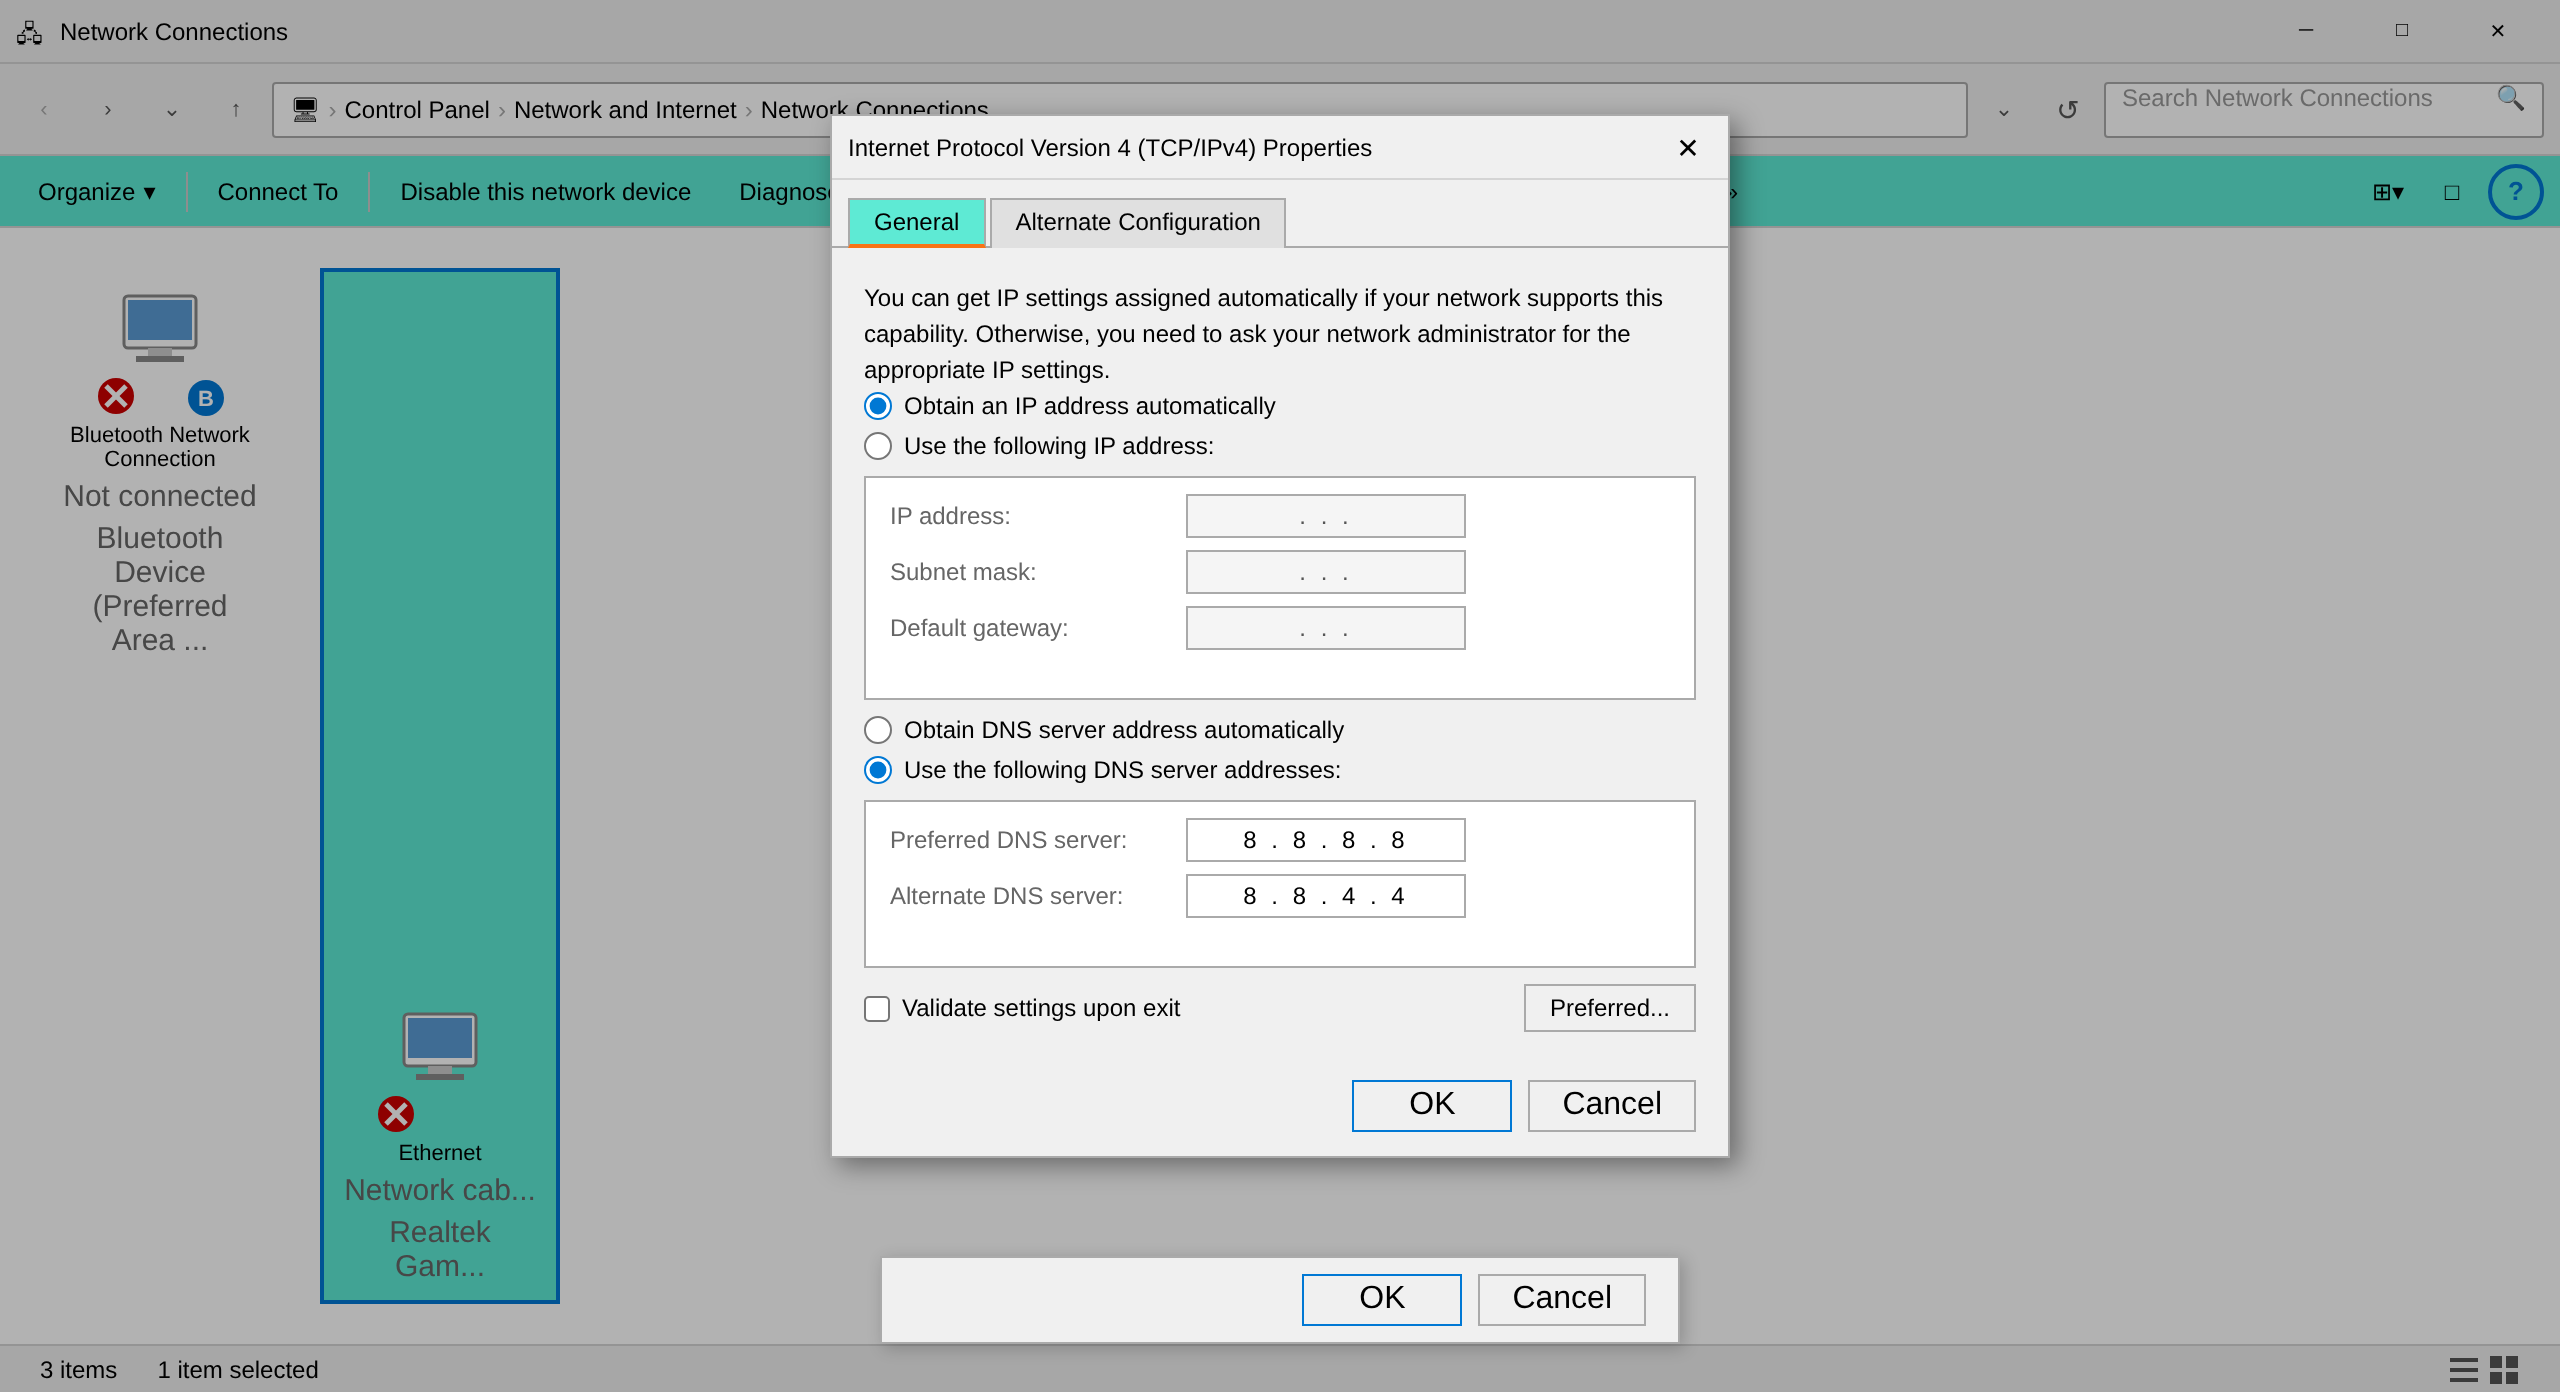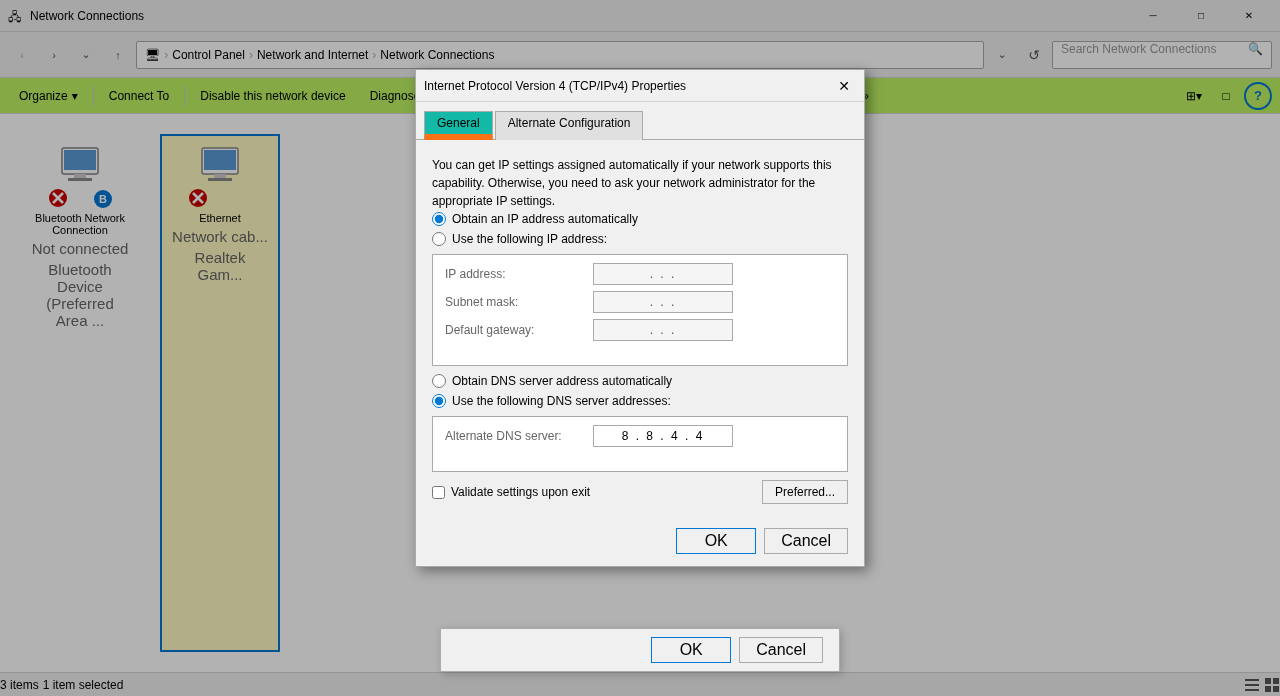"Organize" .toolbar { background: #bef264 -> #5eead4 }
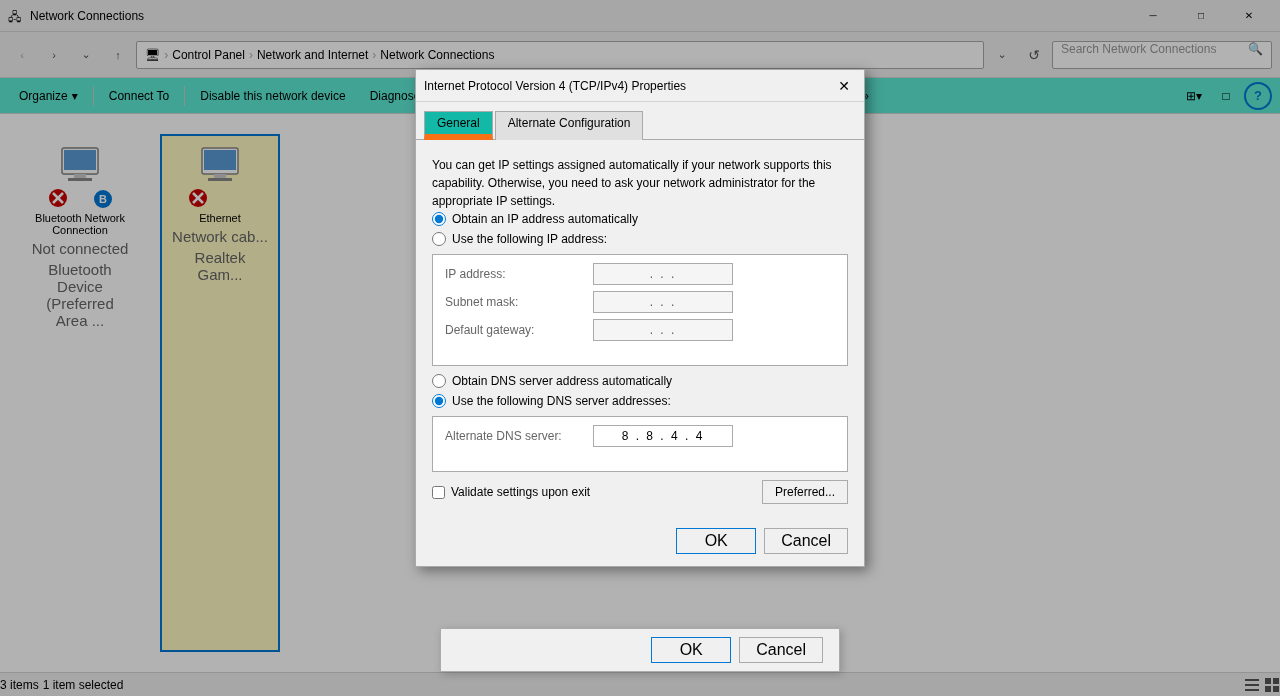"General" .dialog-tab.active { background: #14b8a6 -> #5eead4; border-bottom: 6px solid #f97316 -> 2px solid #f97316 }
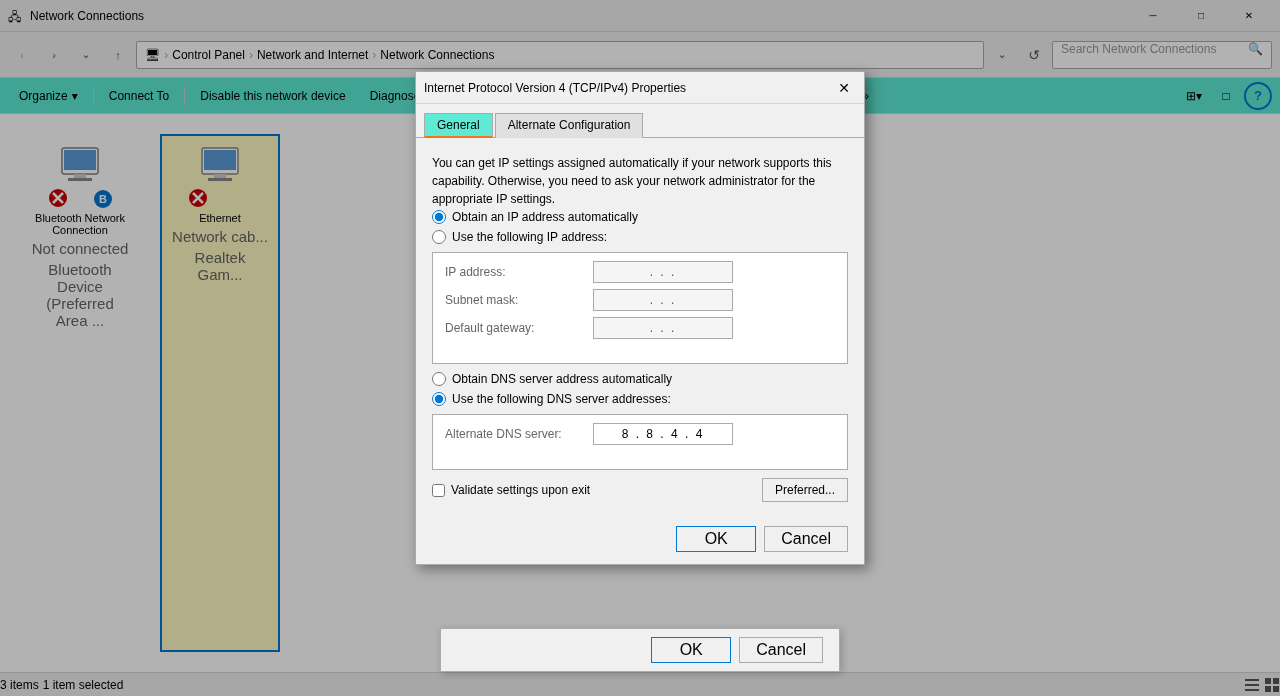"Preferred DNS server:" div.ip-field-row { html: none -> <div> <span>Preferred DNS server:</span> <div> <span>8 . 8 . 8 . 8</span> </div> </div> }
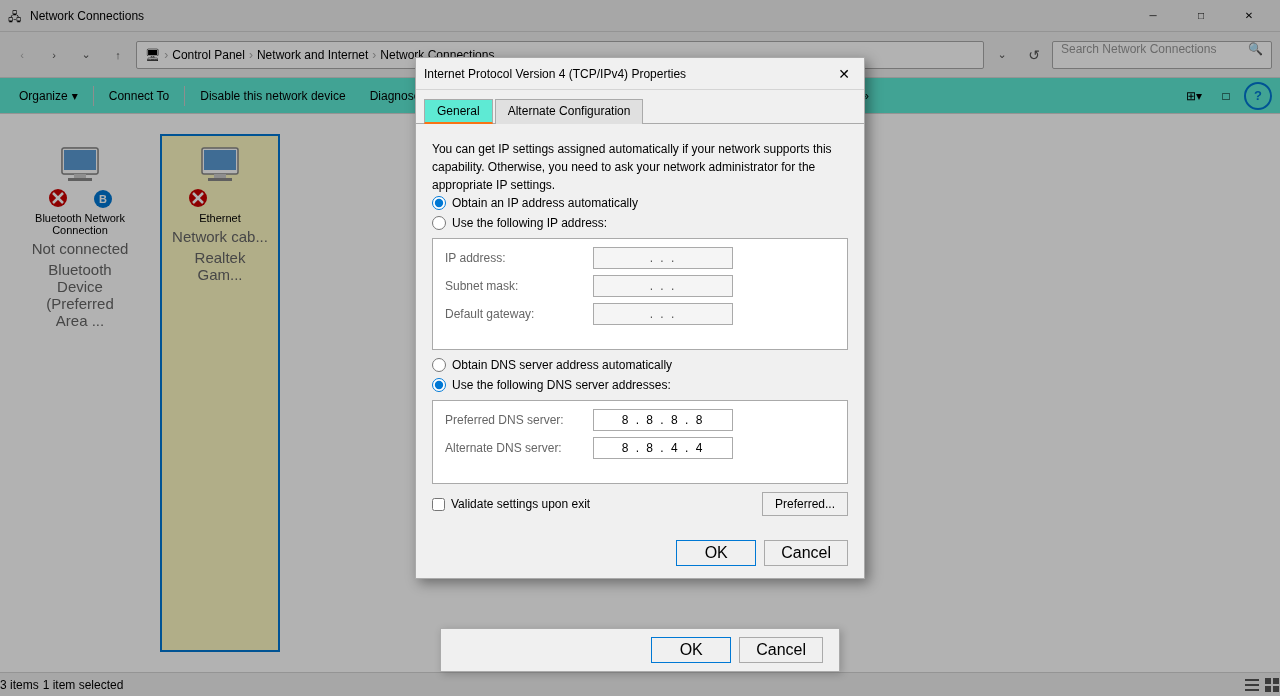"Ethernet" .net-item.selected { background: #fef9c3 -> #5eead4; justify-content: none -> flex-end }
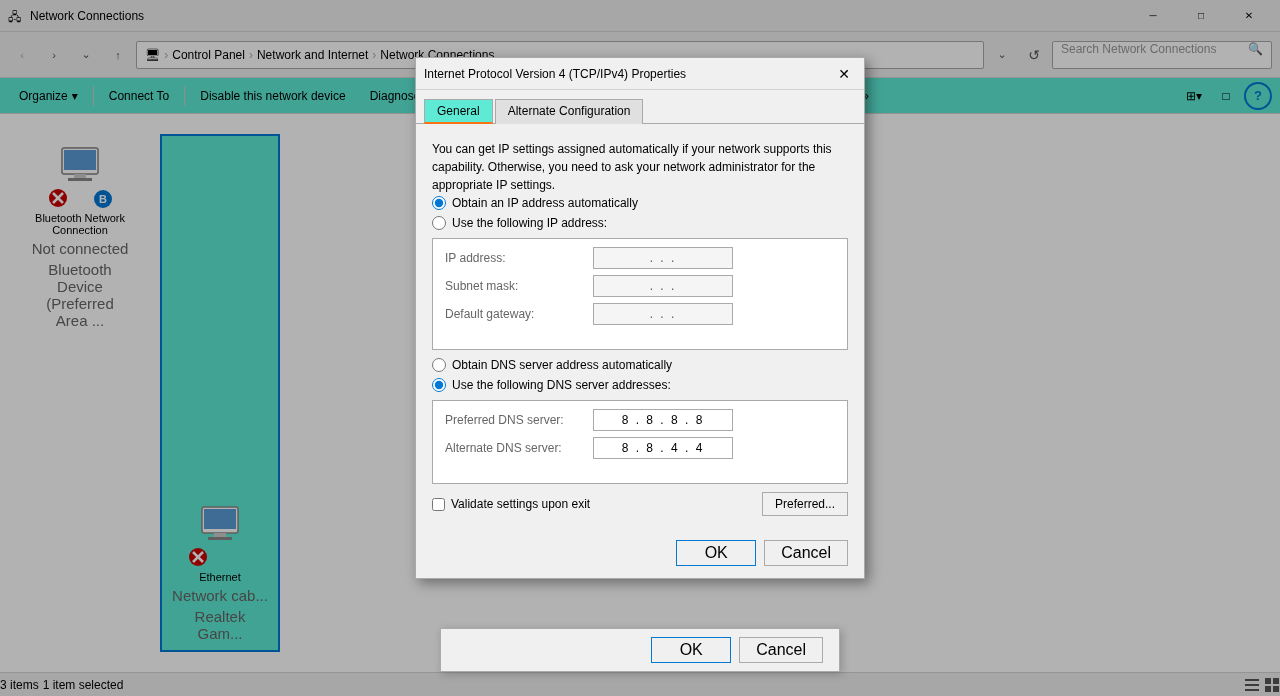"3 items" .status-bar { gap: 4px -> 20px; padding: 0 0 -> 0 20px }
